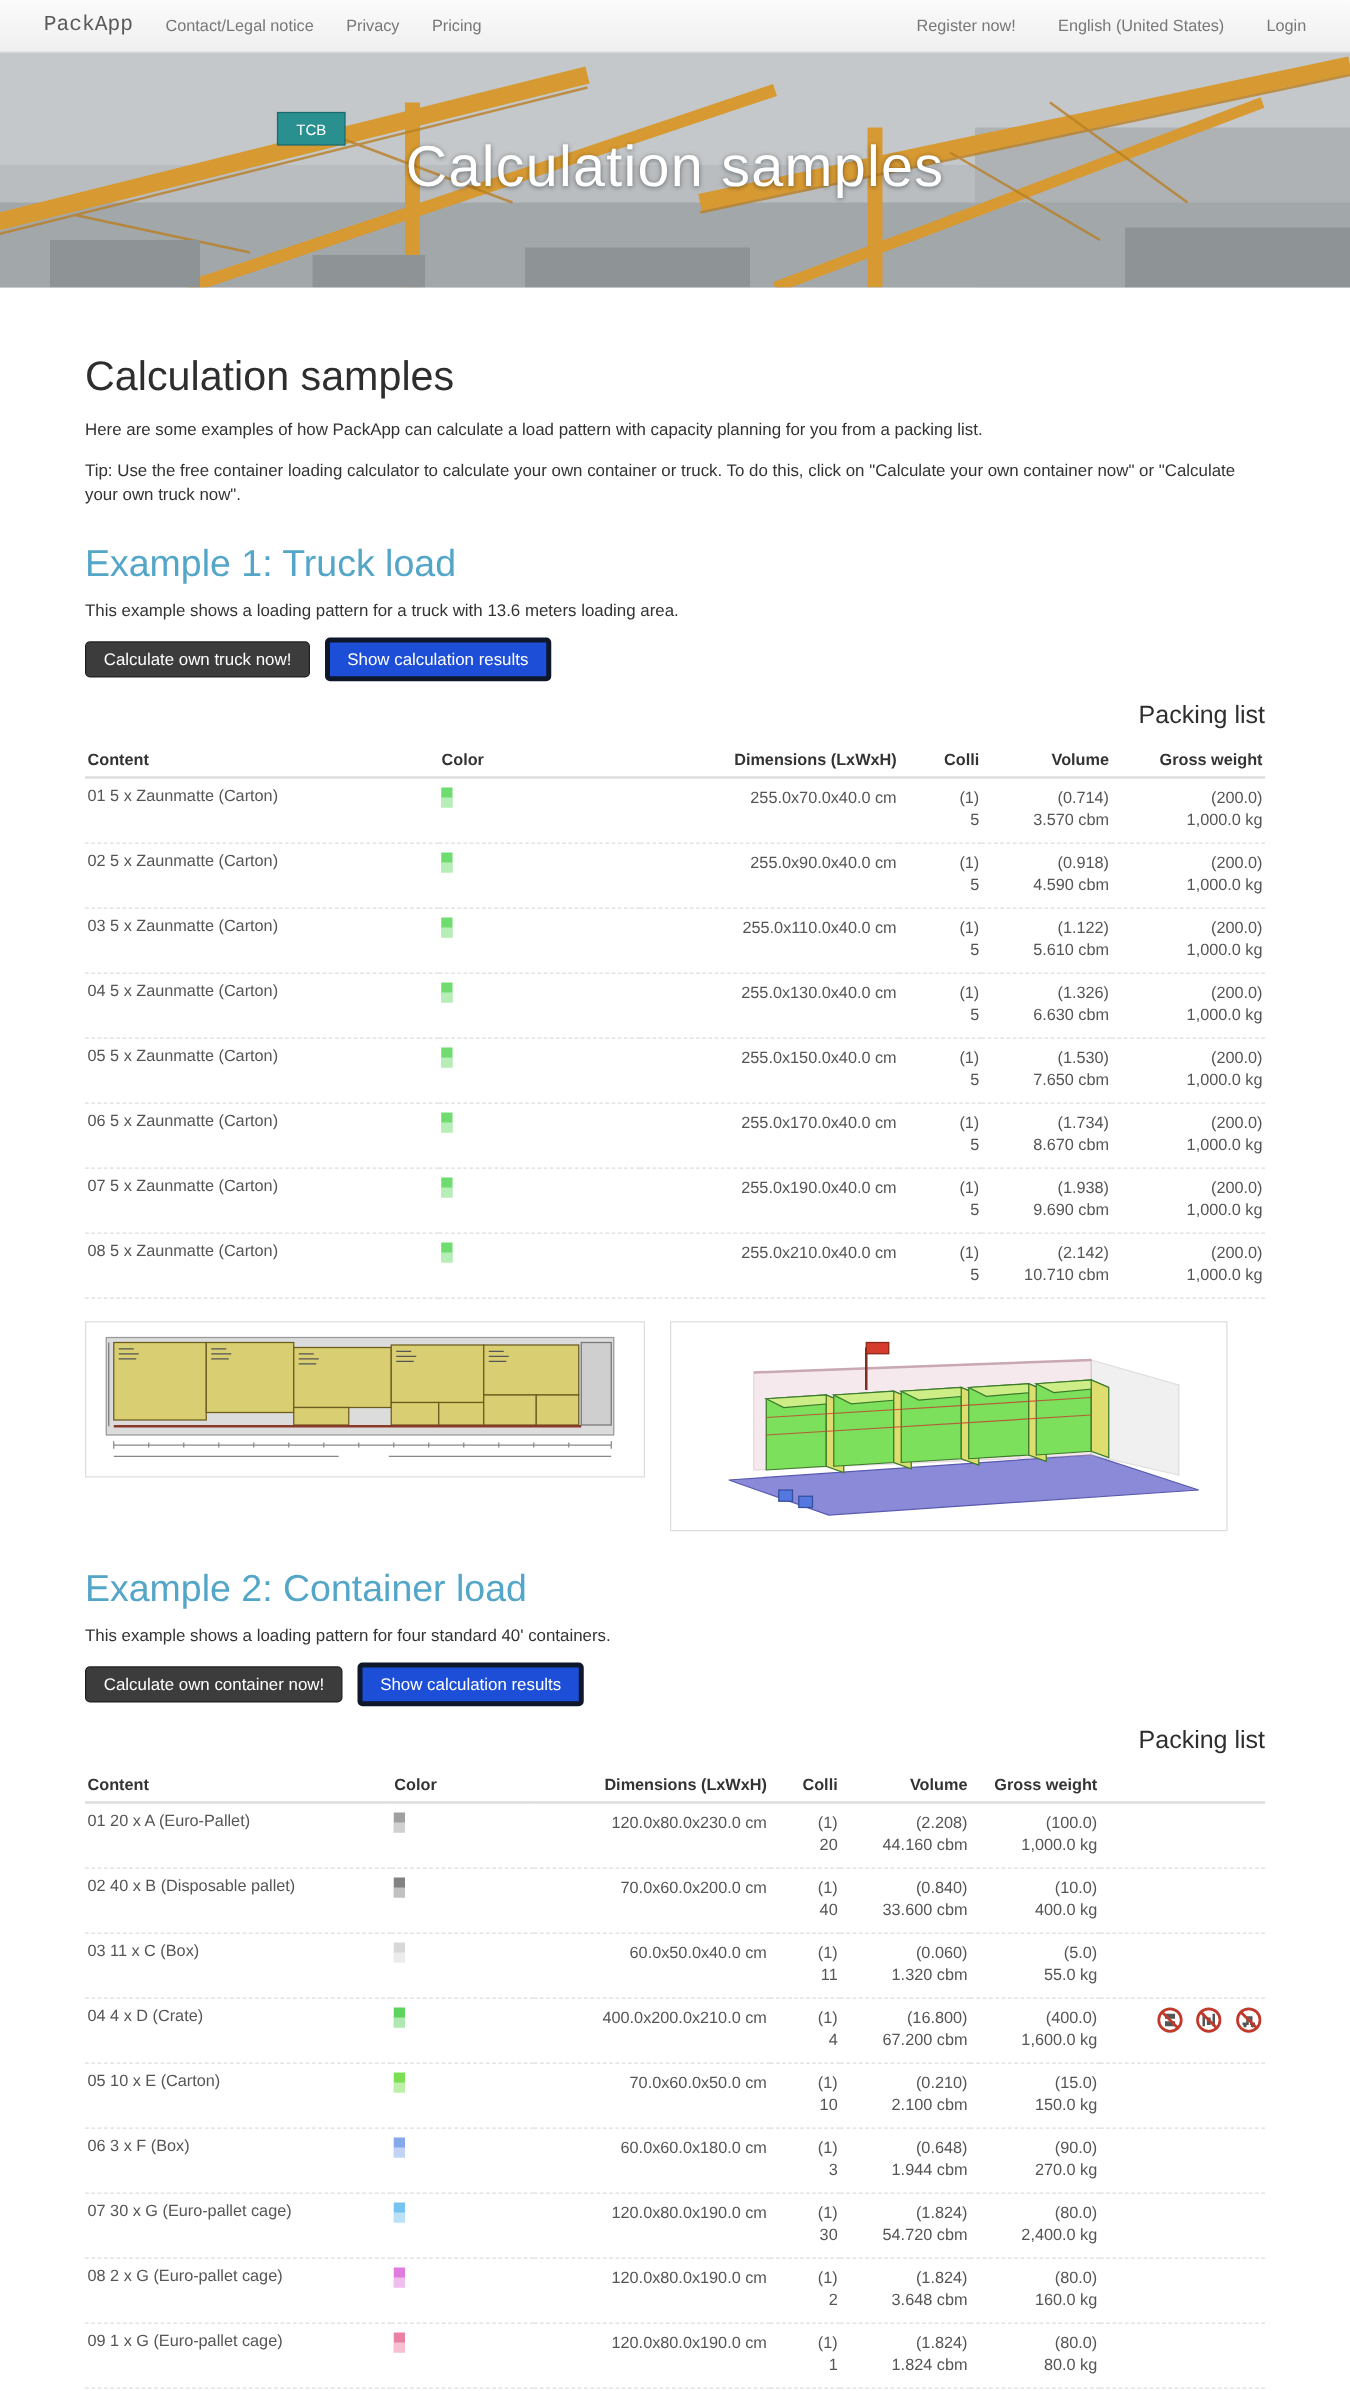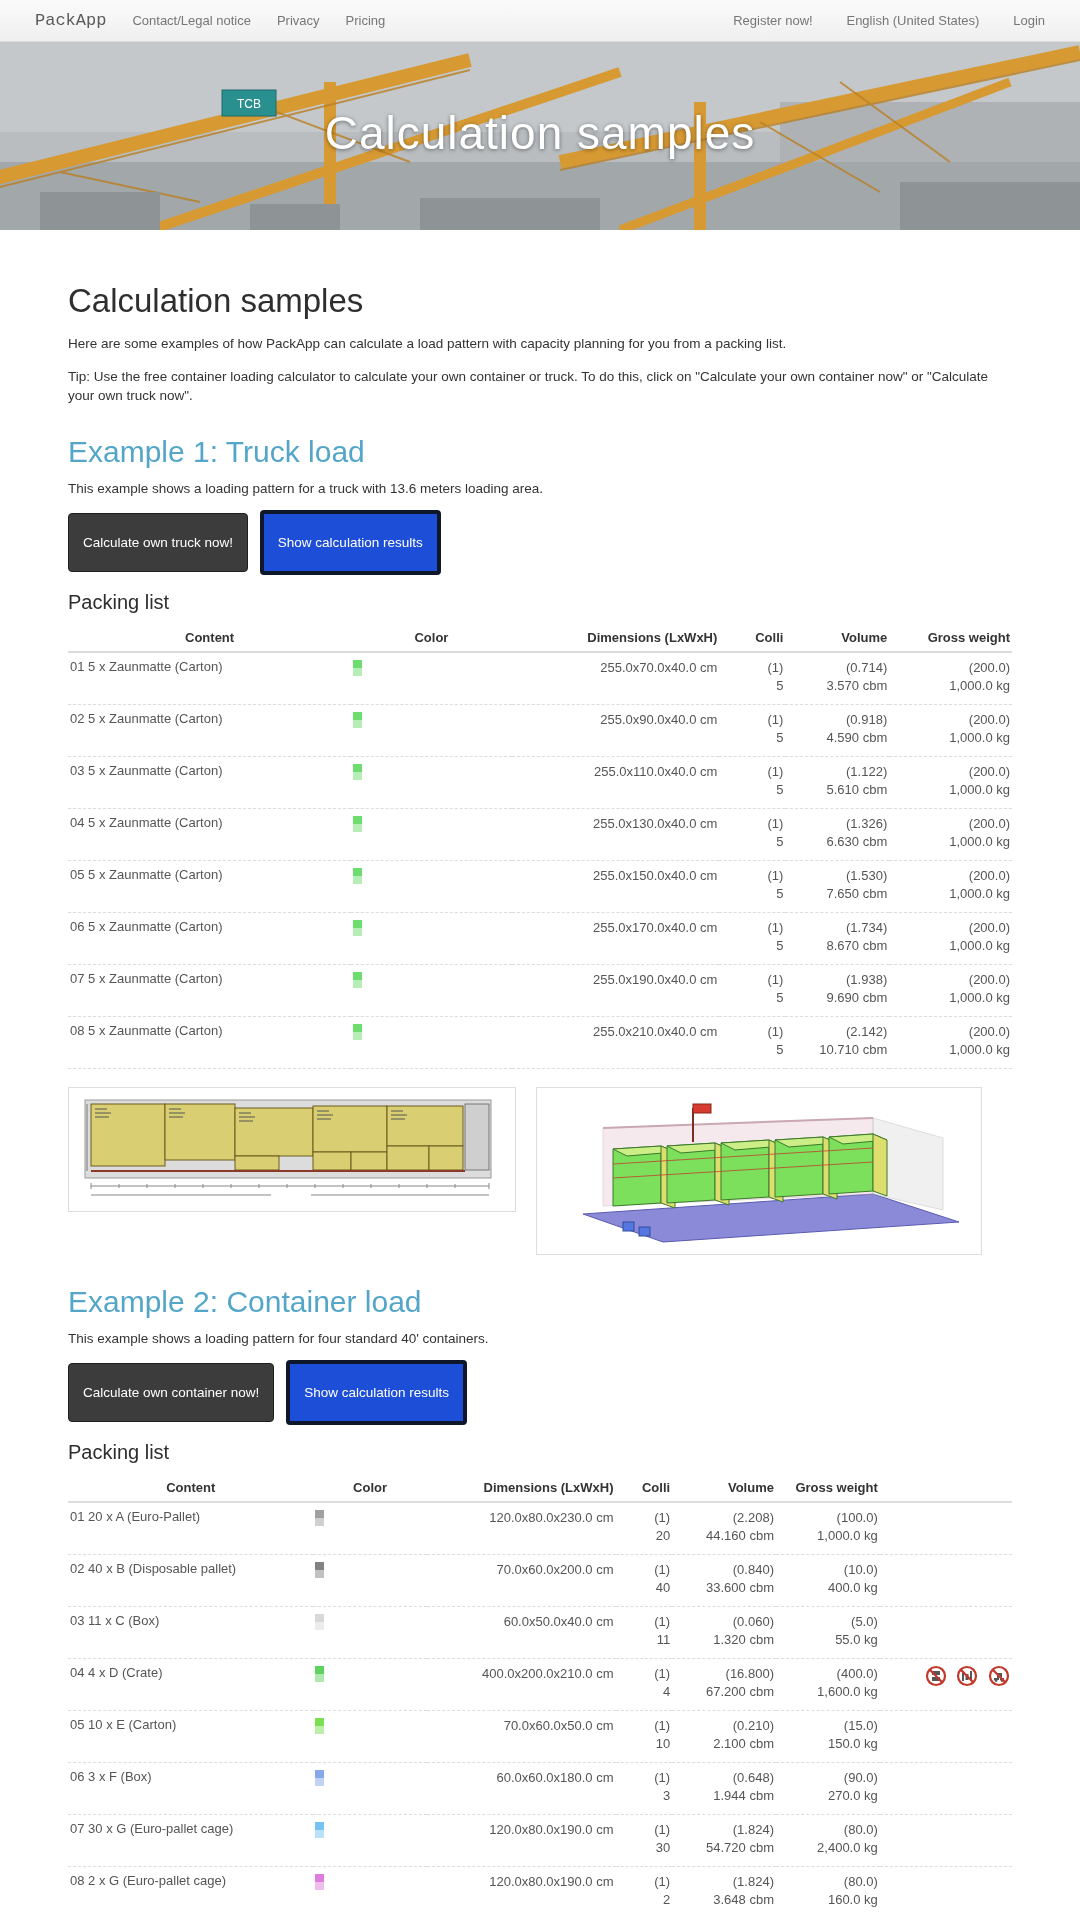"Calculate own truck now!" .btn { padding: 21px 14px -> 6px 14px }
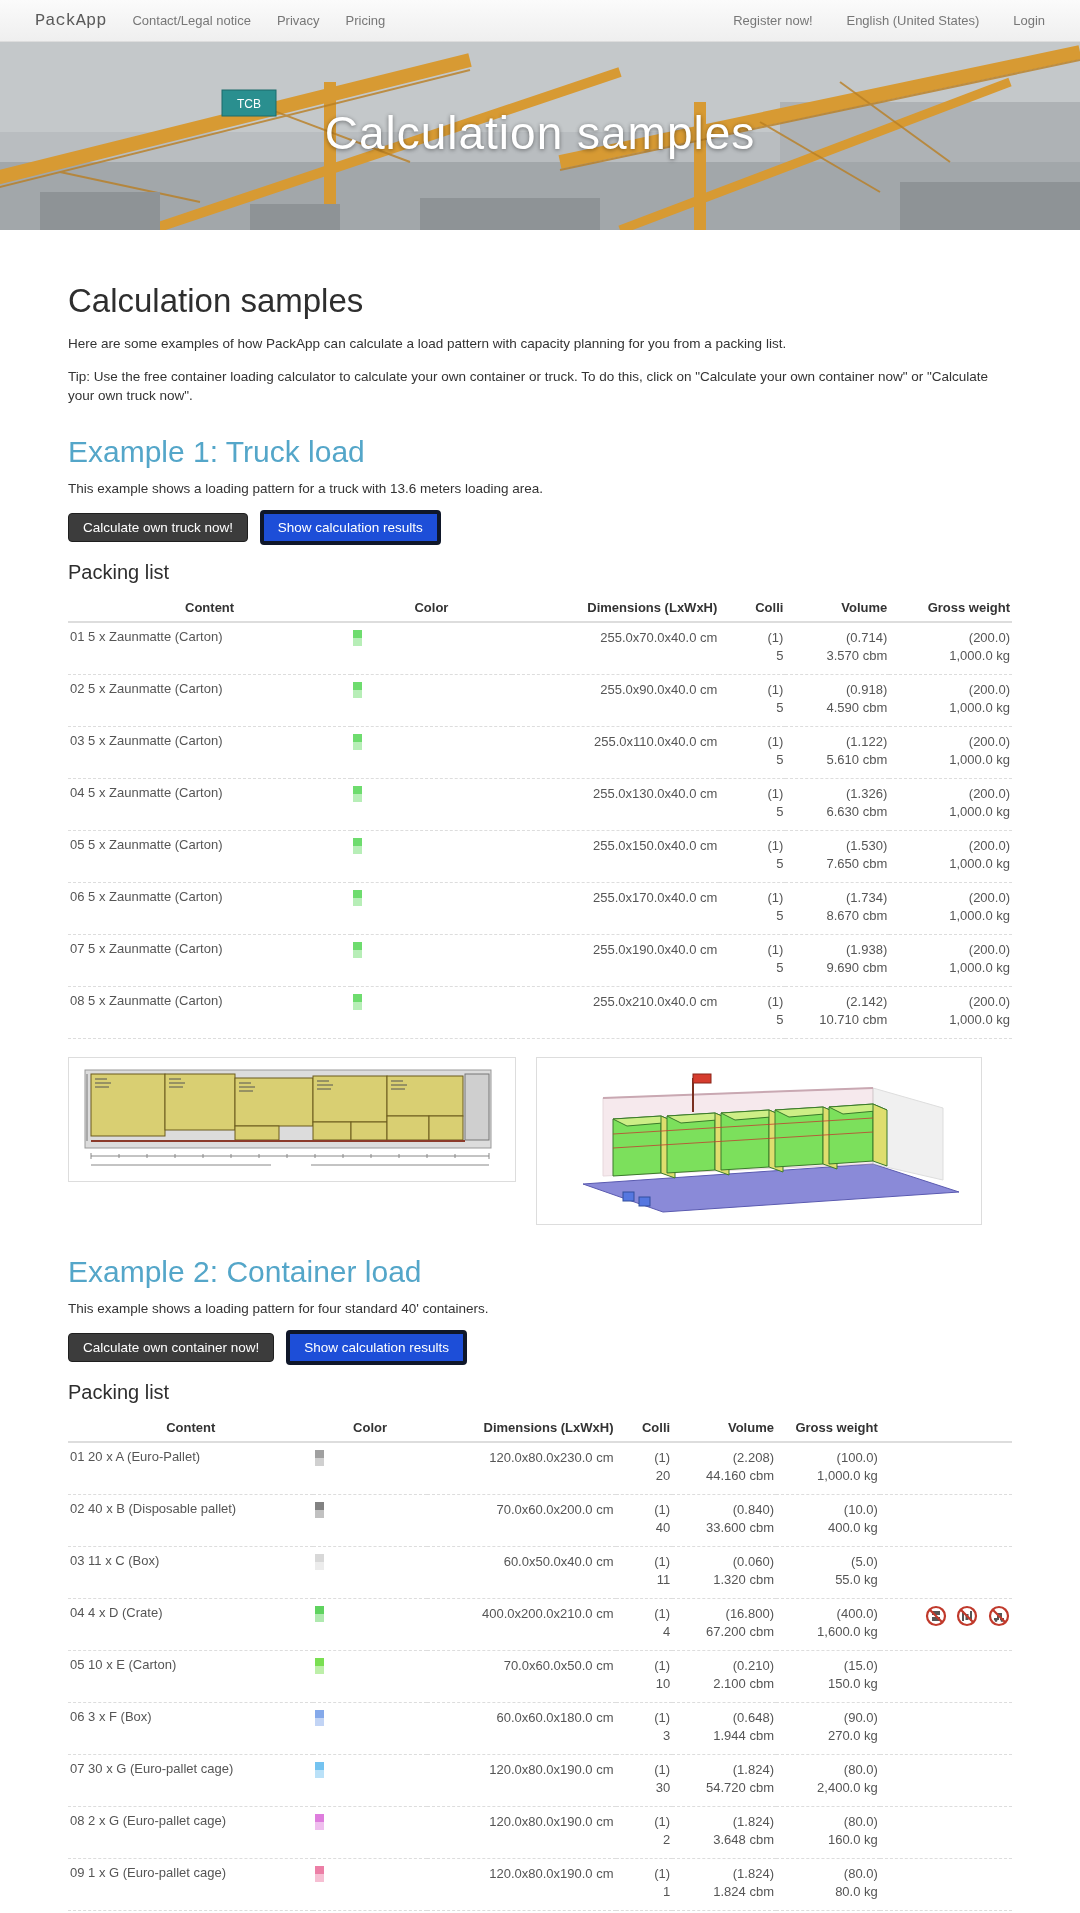"Packing list" h3.packing-h3 { text-align: none -> right }
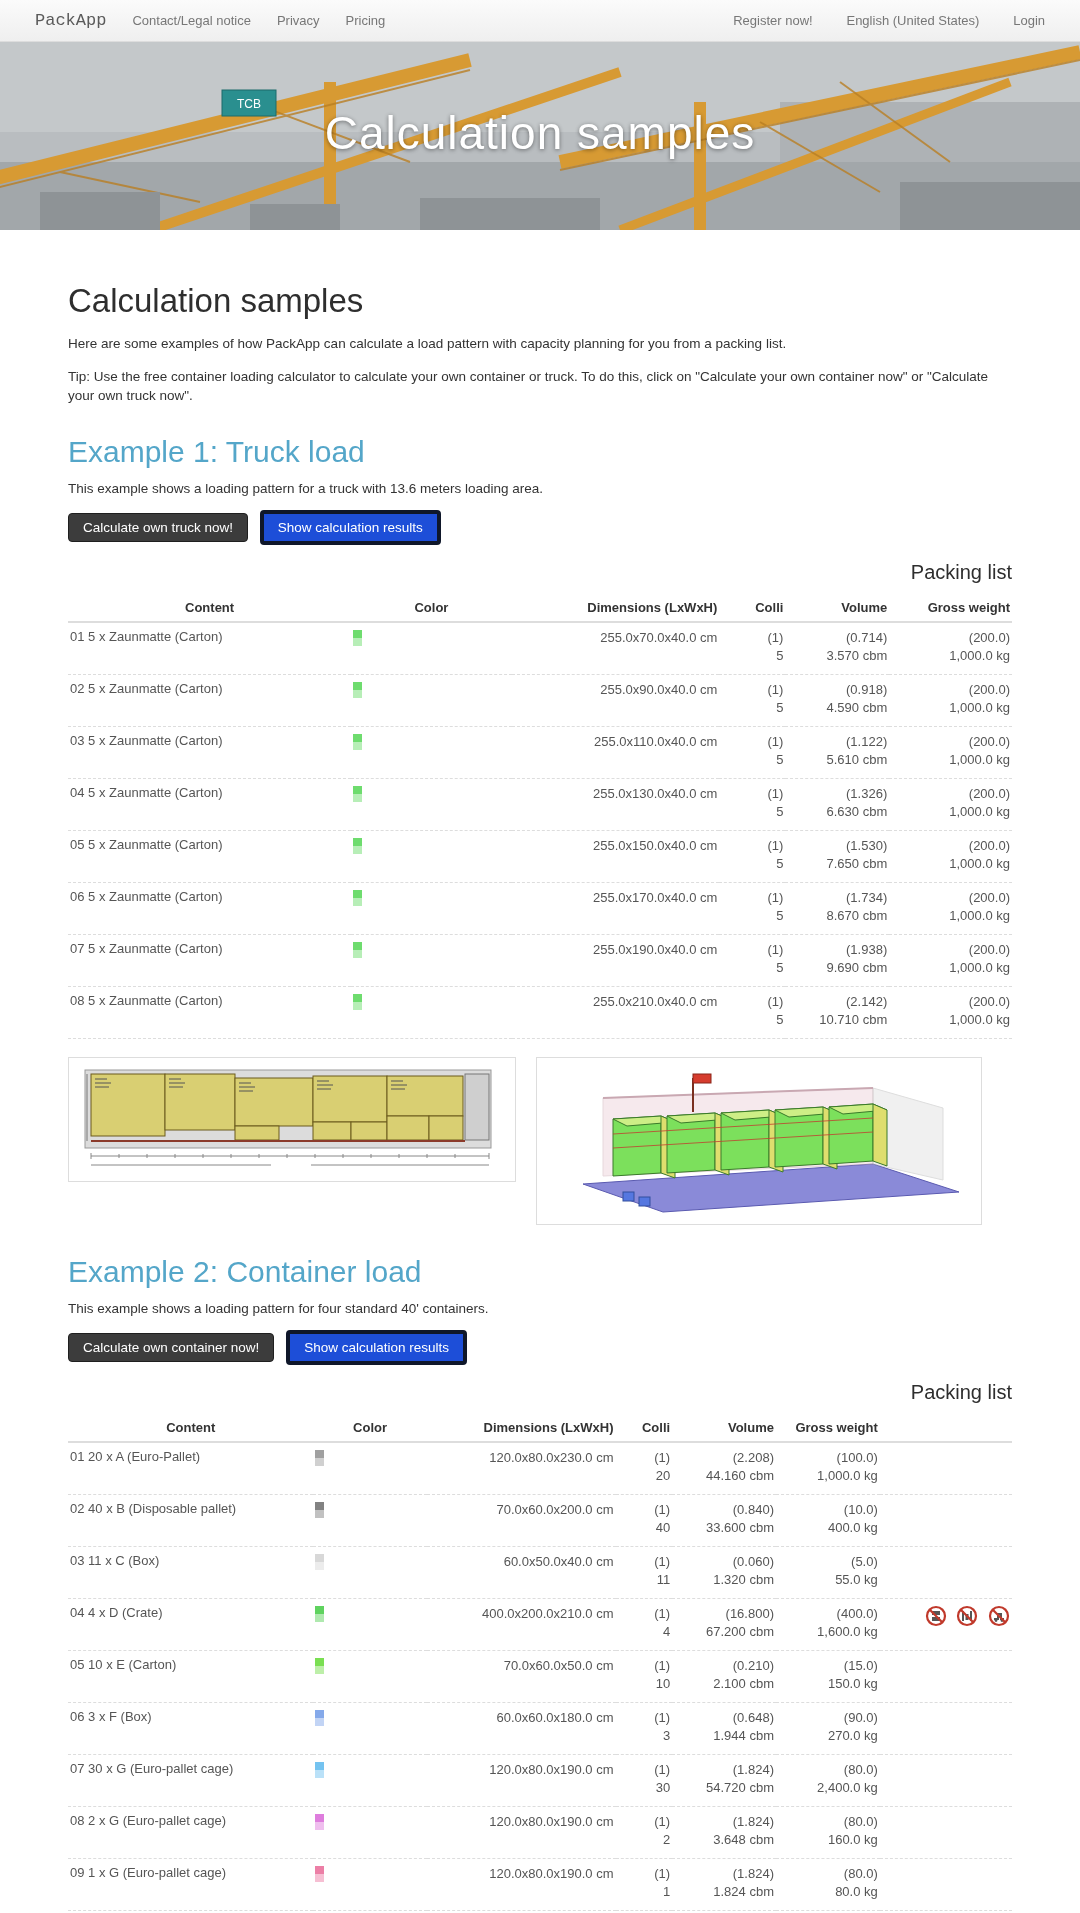"Content" table.packing th { text-align: center -> left }
